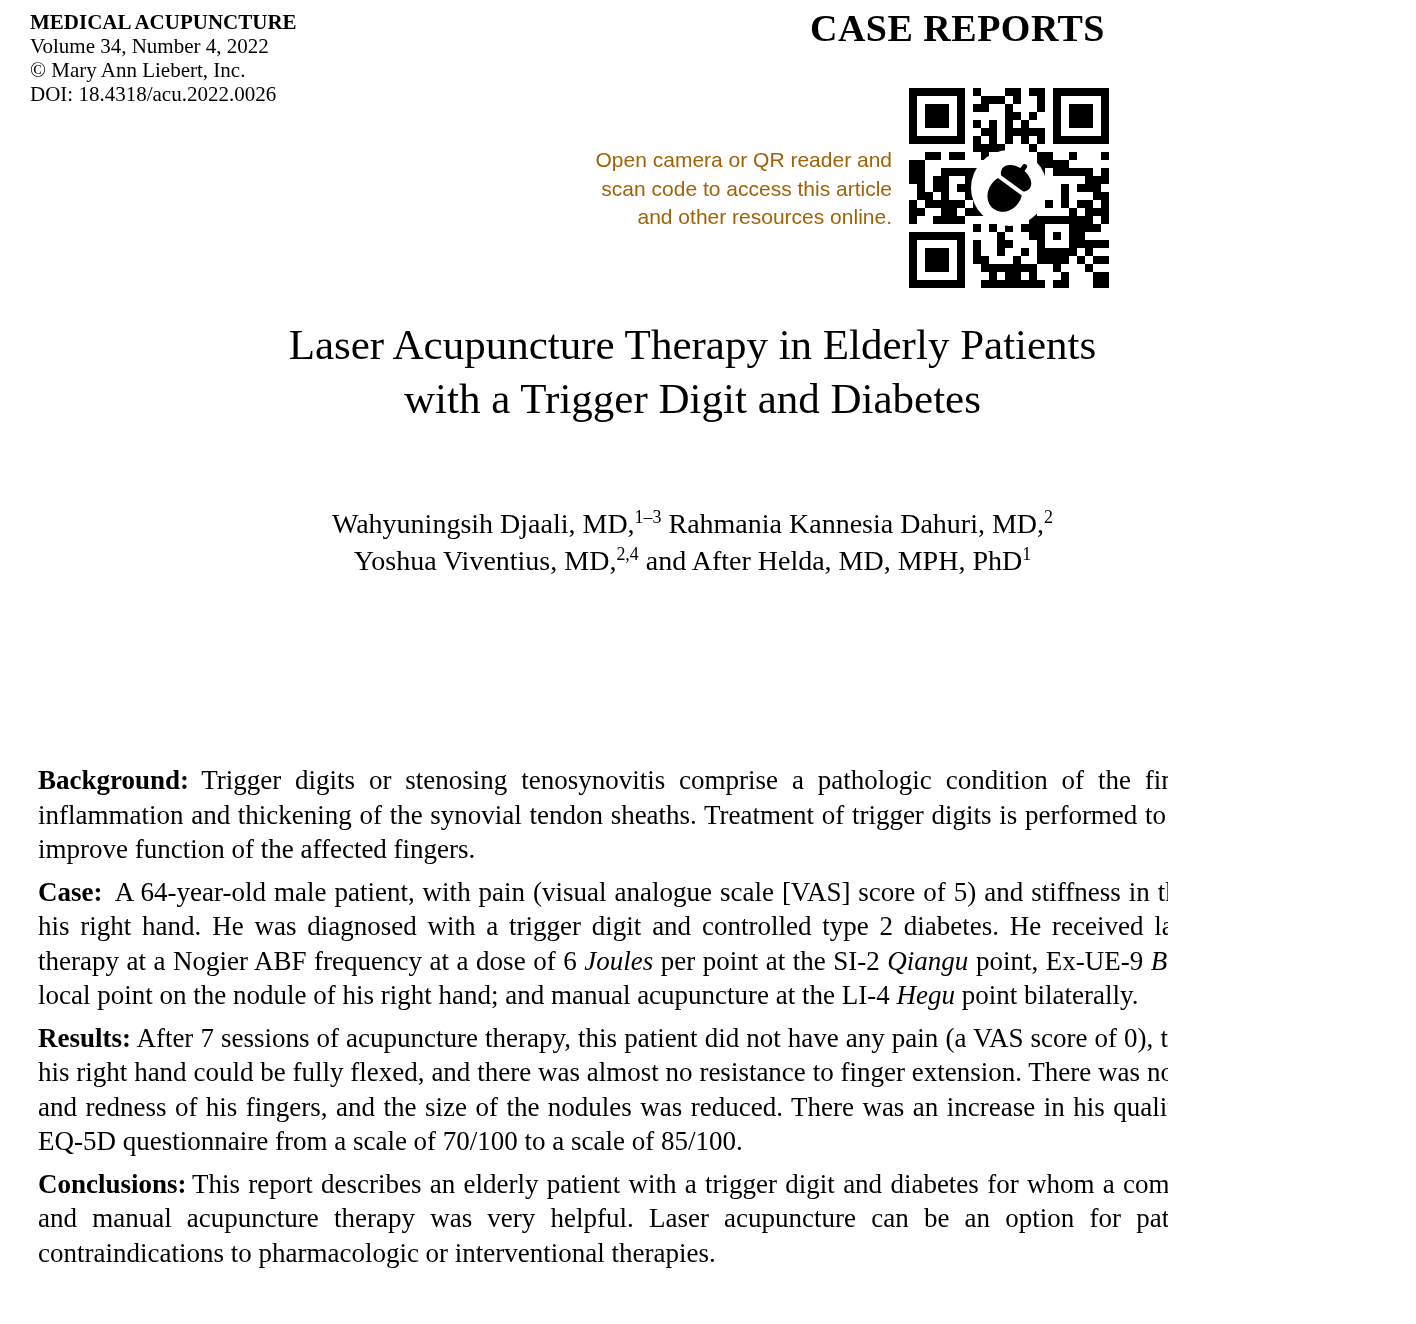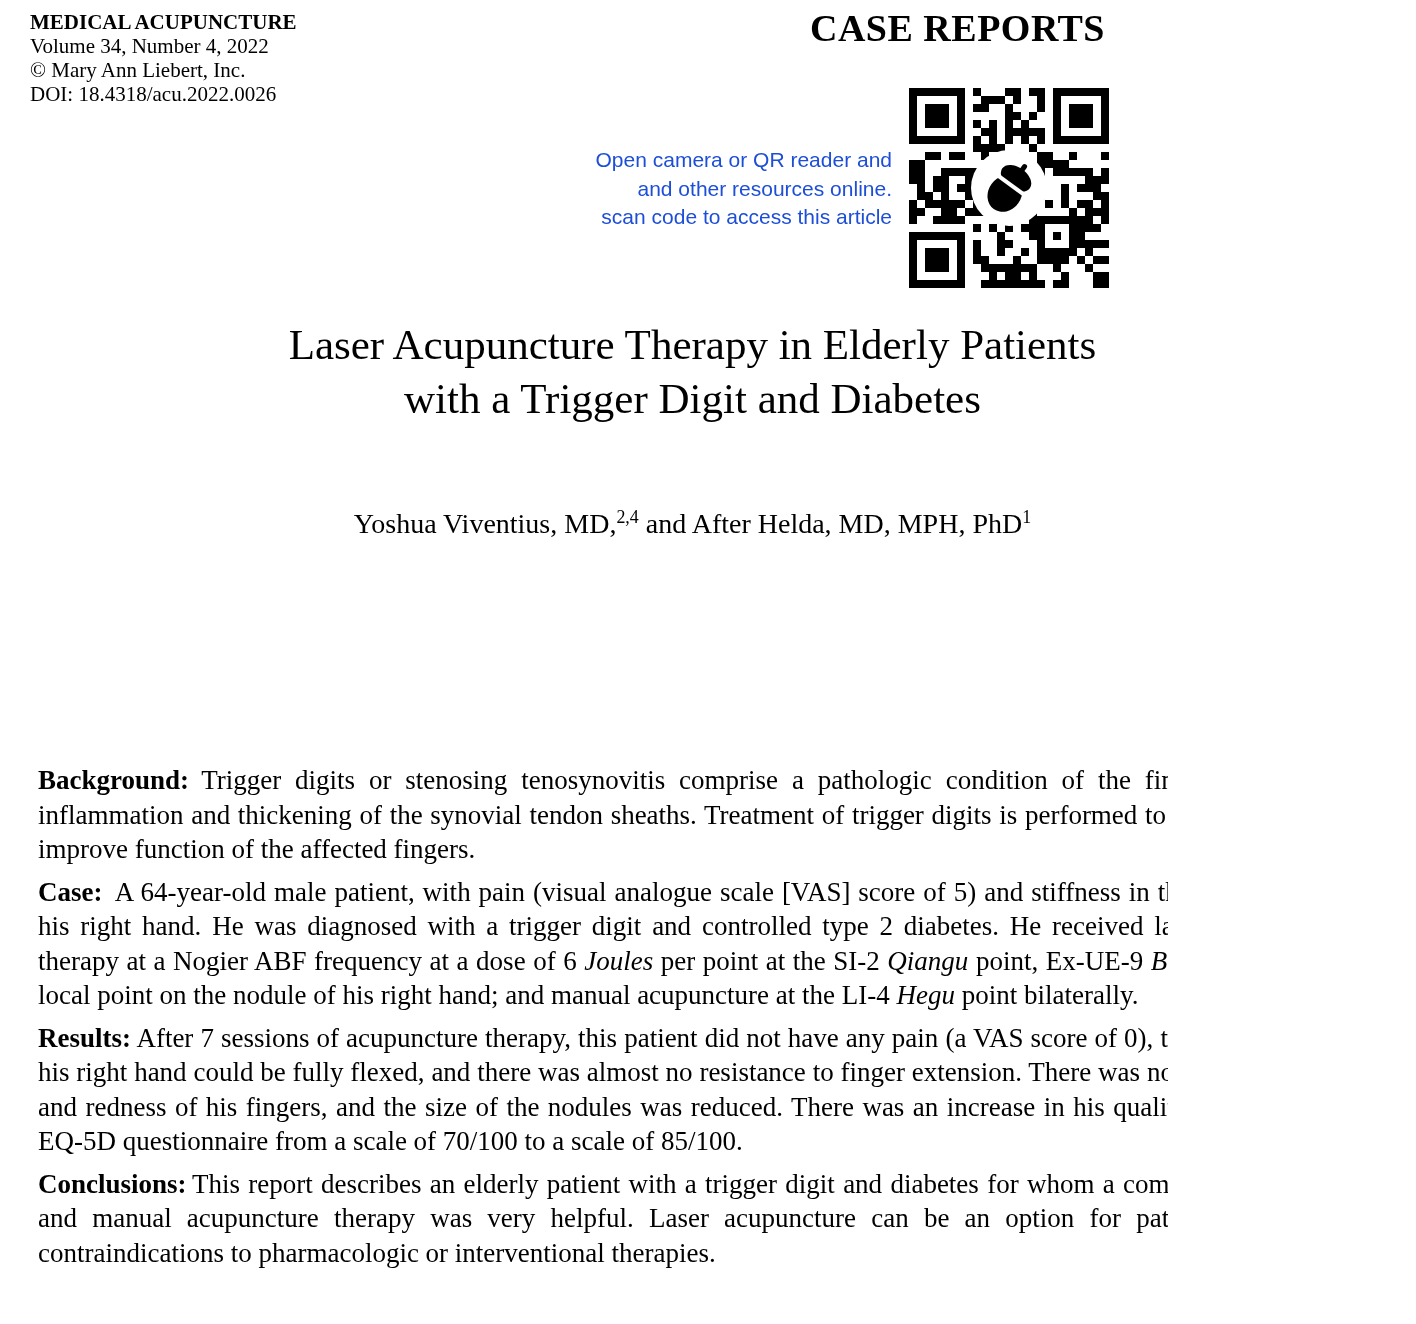"Open camera or QR reader" .qr-caption { color: #1d4ed8 -> #a16207 }
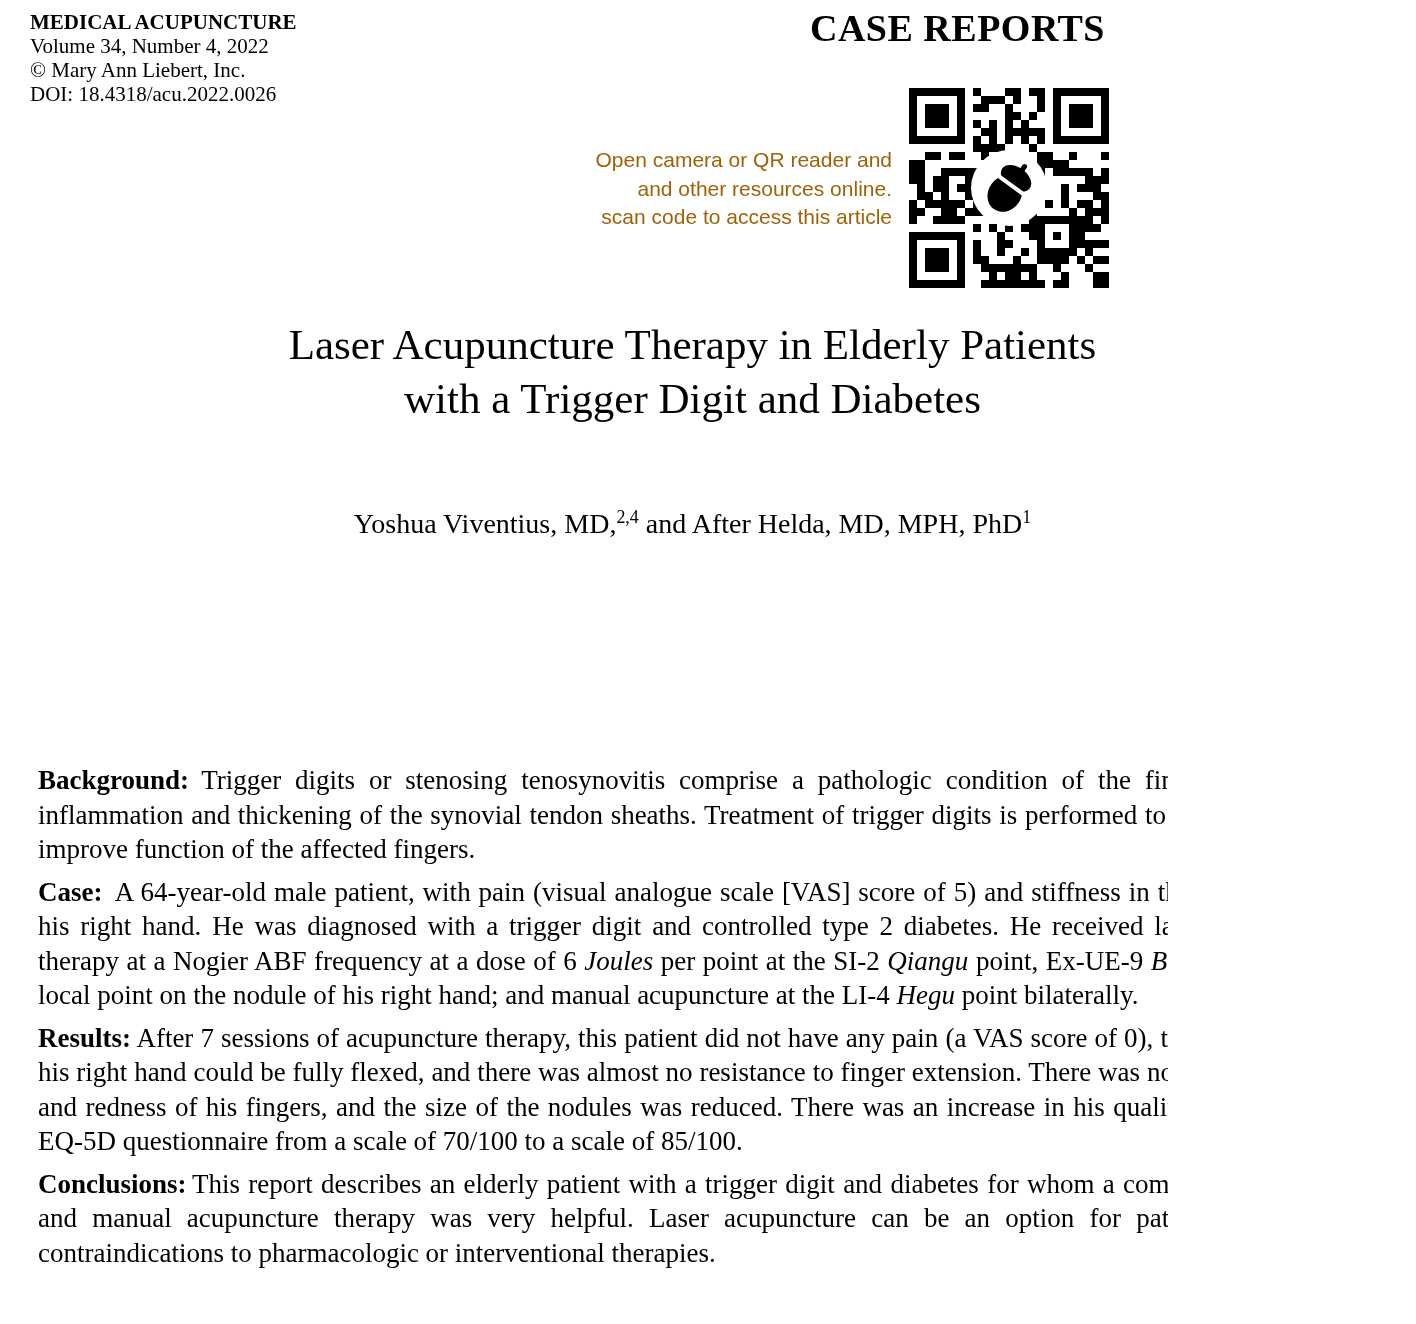"and other resources online." div { order: before "scan code to access this" -> after "scan code to access this" }
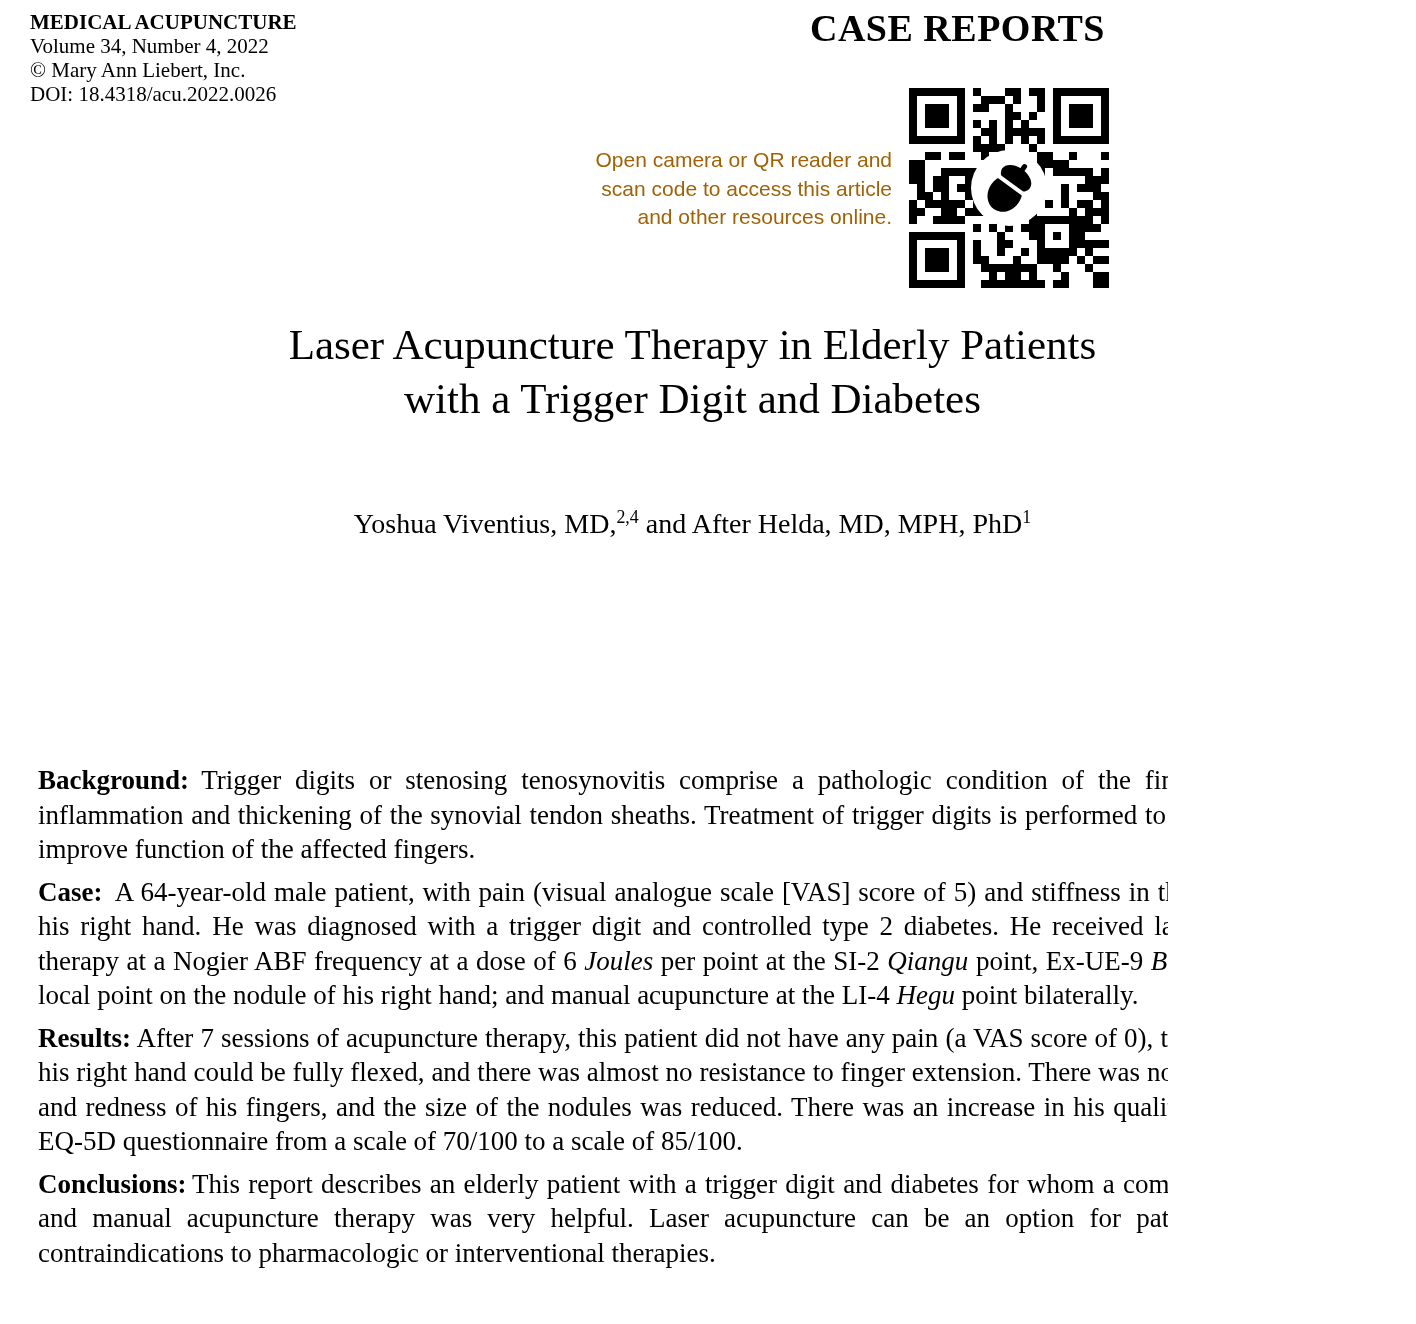"Wahyuningsih Djaali, MD,1–3 Rahmania" div { html: none -> <div><span>Wahyuningsih Djaali, MD,</span><sup>1–3</sup><span> Rahmania Kannesia Dahuri, MD,</span><sup>2</sup></div> }
